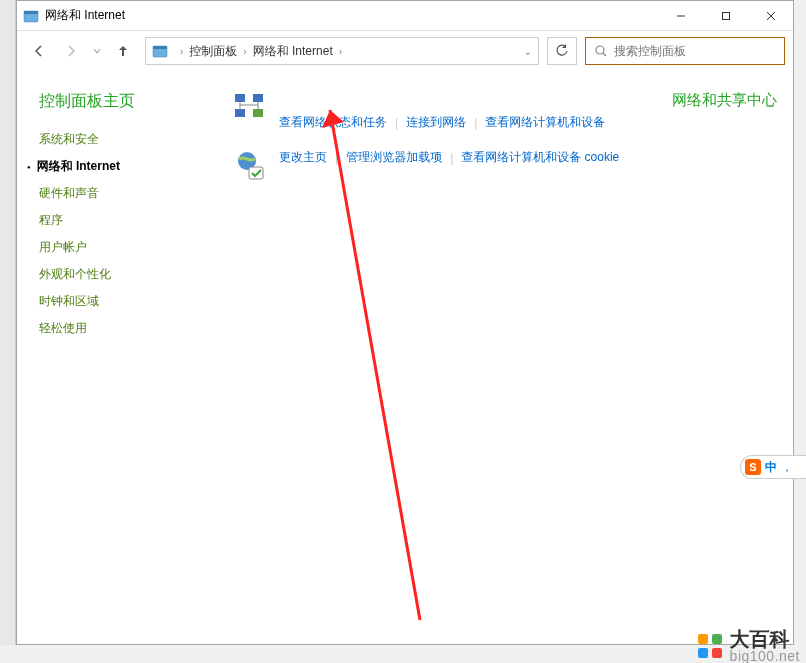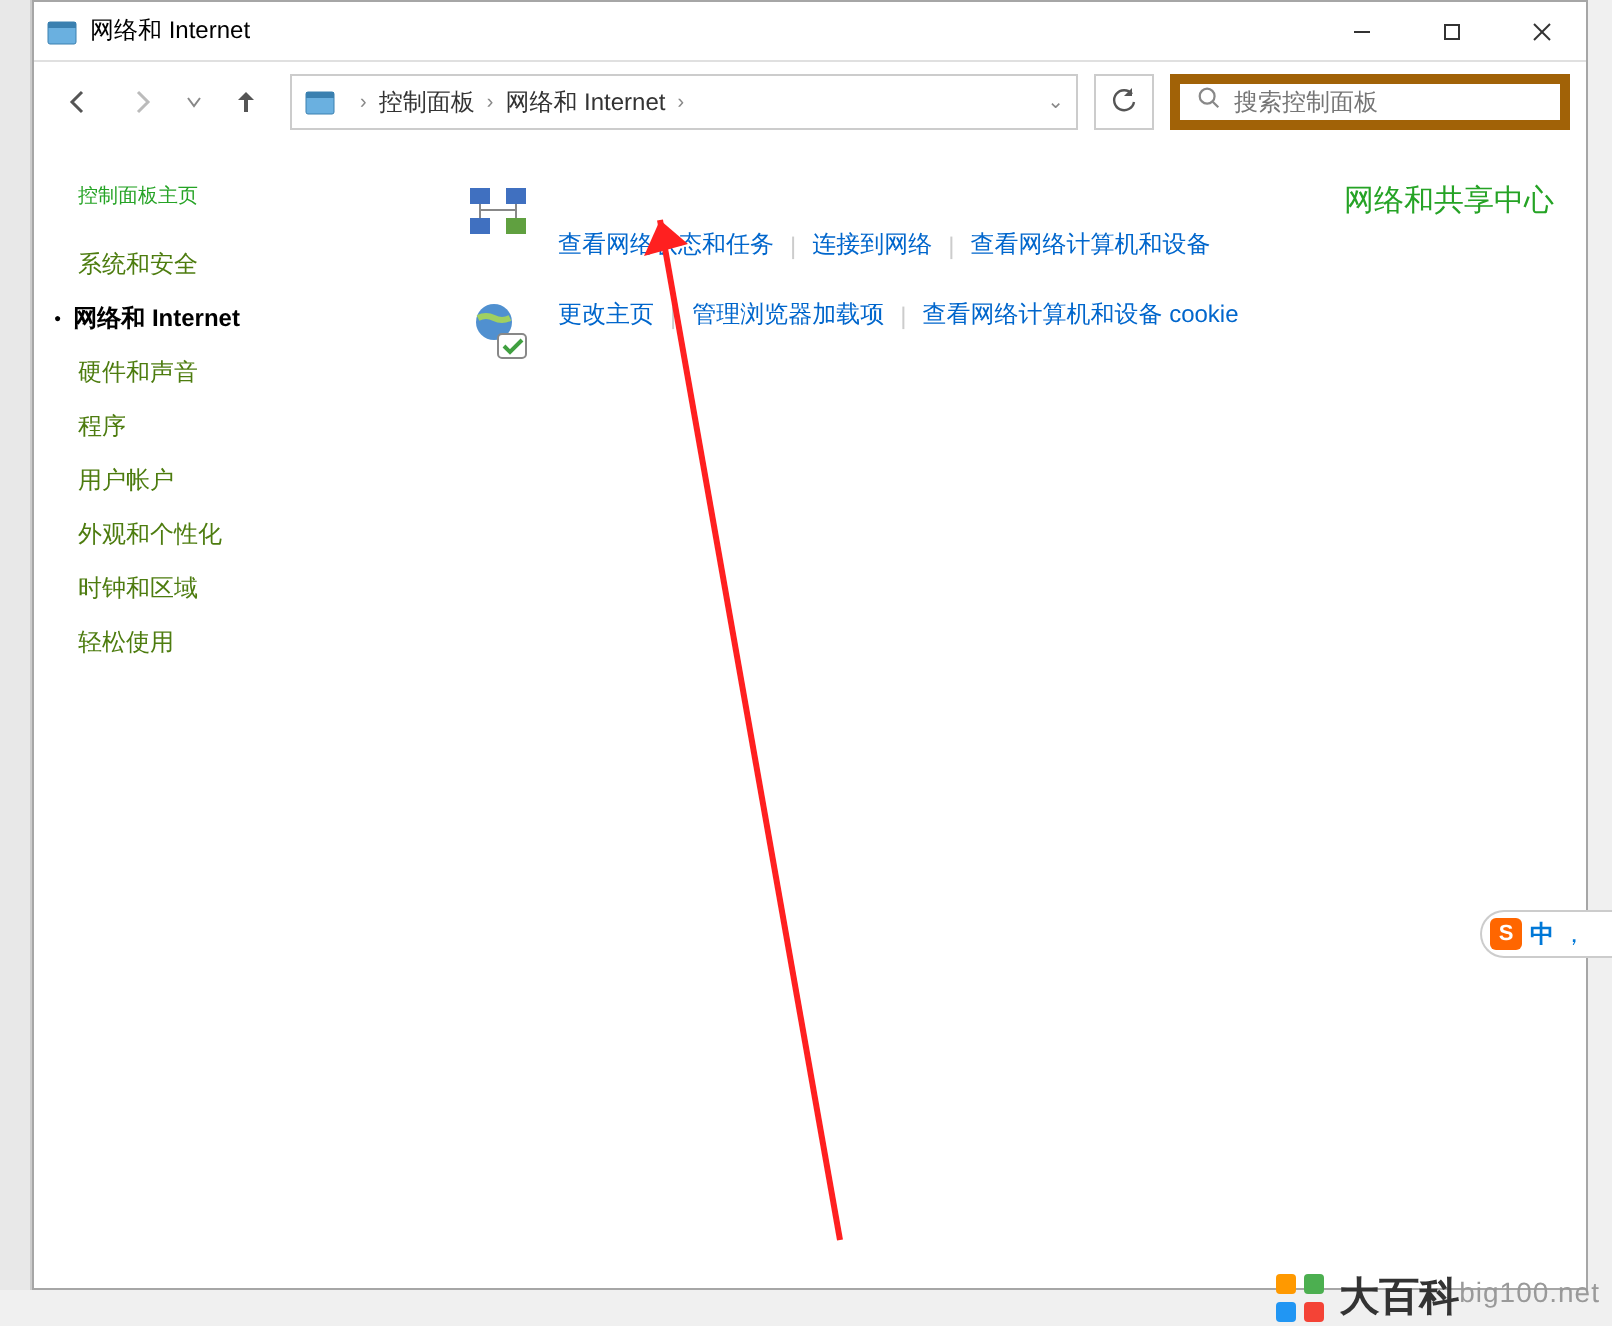"搜索控制面板" .searchbar { align-items: none -> center; border: 5px solid #a16207 -> 1px solid #a16207 }
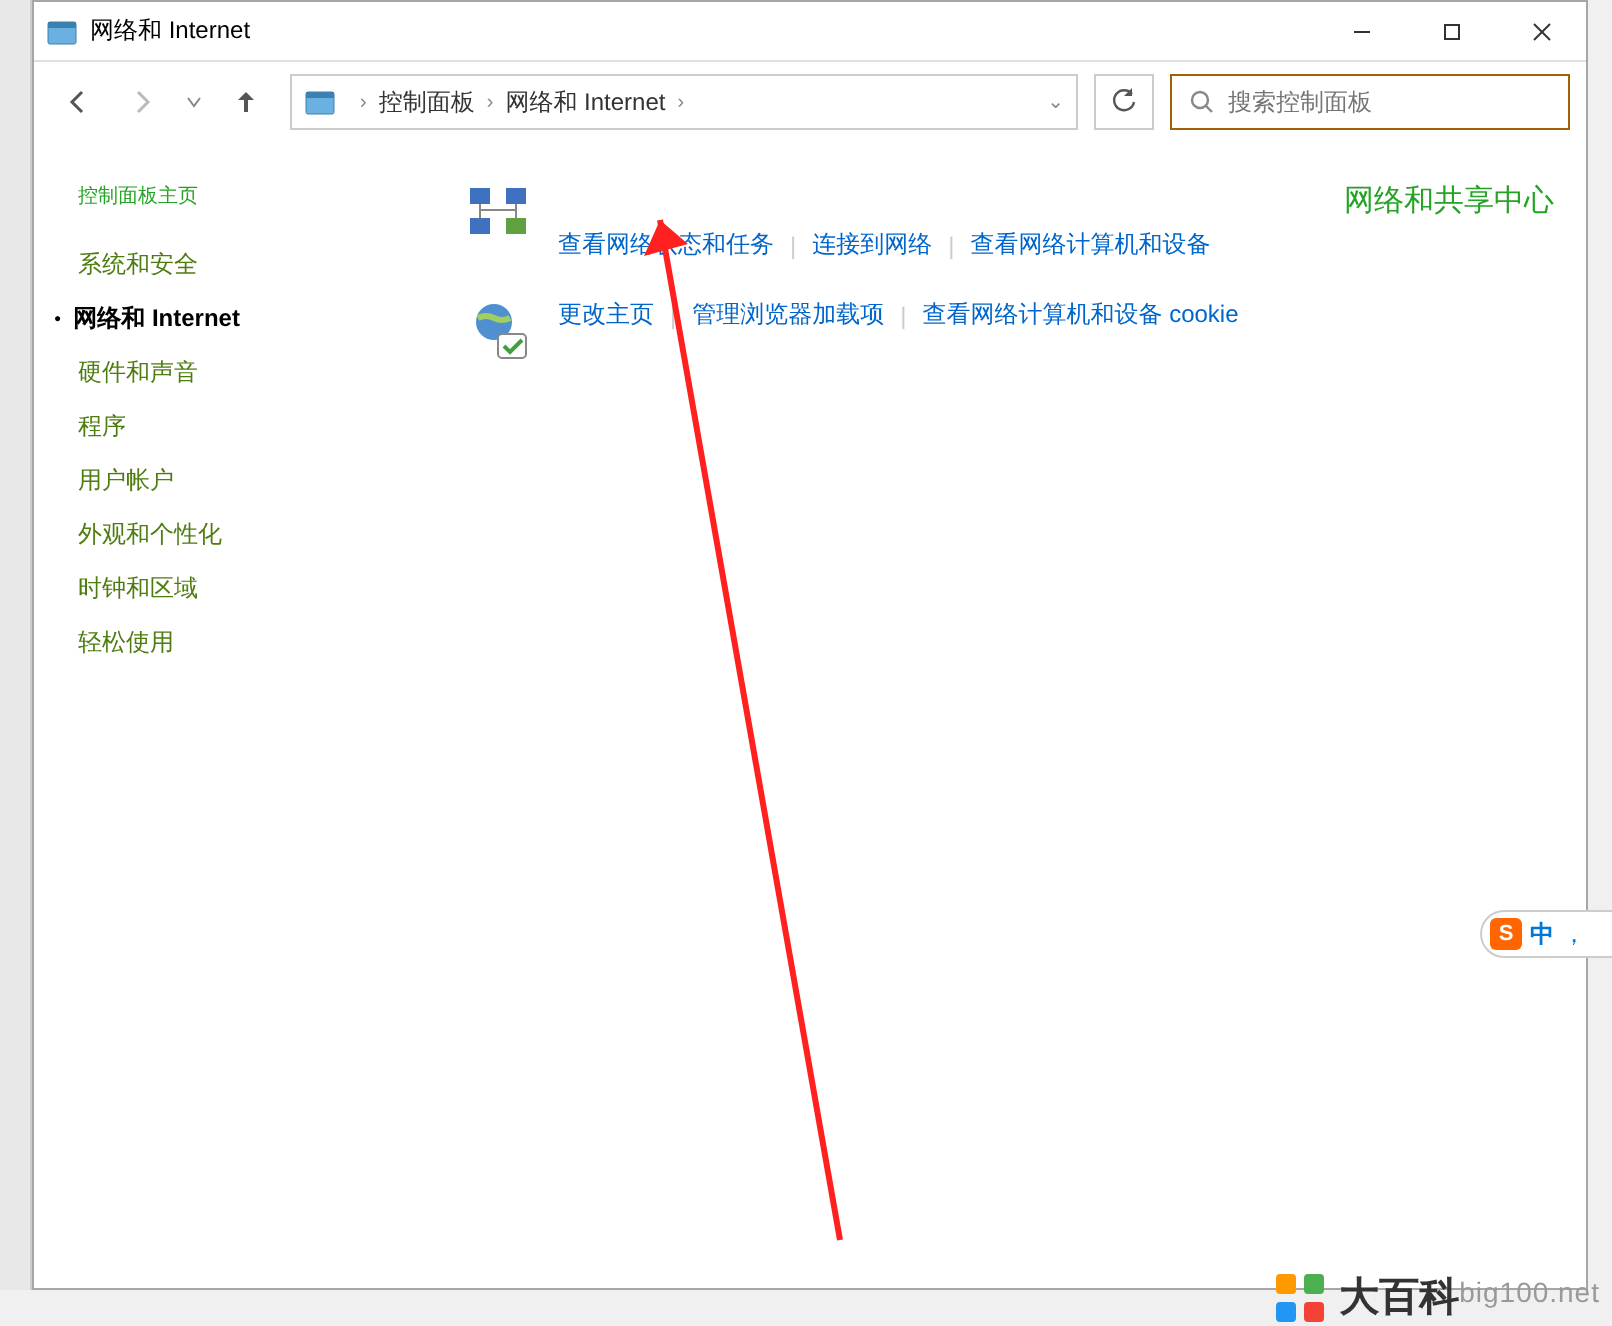"控制面板主页" .sidebar-title { font-size: 10px -> 16px }
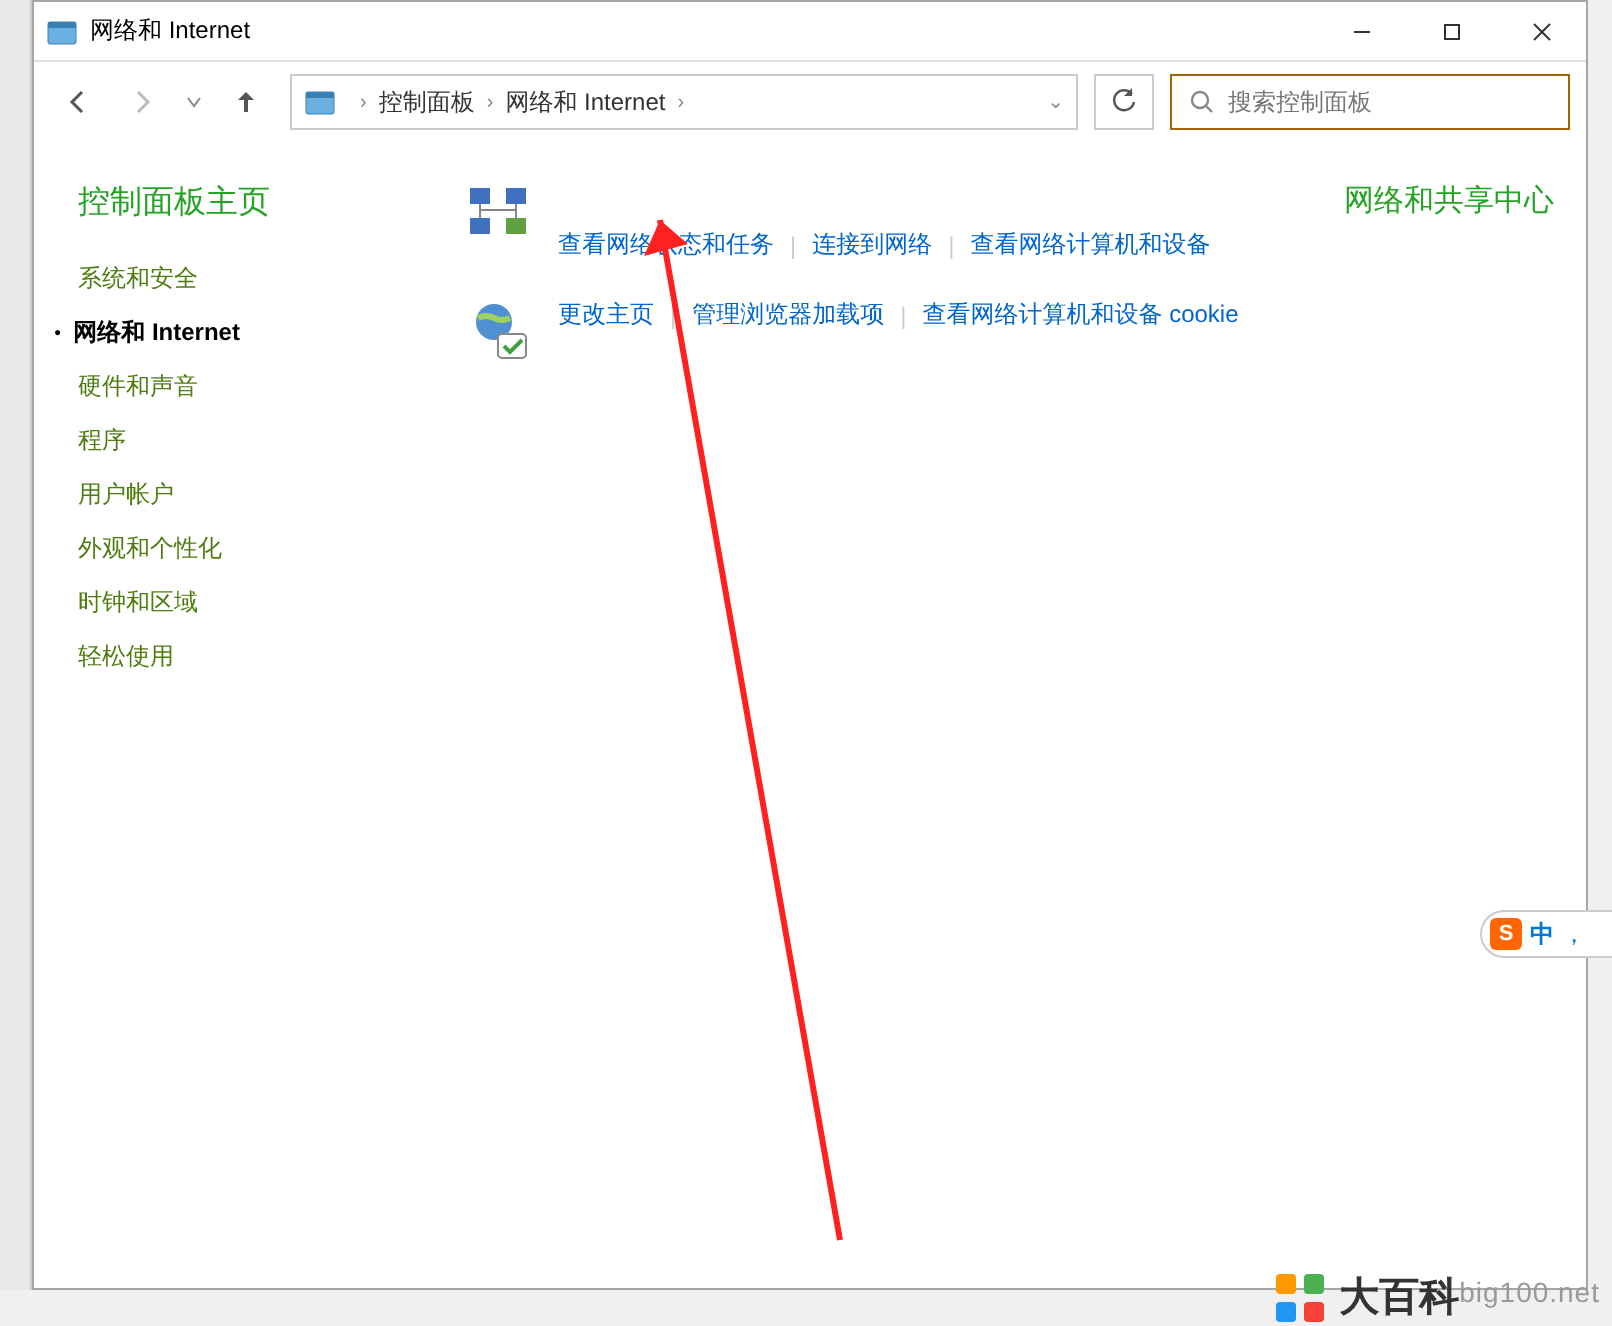"大百科" .wm-text { flex-direction: row -> column }
